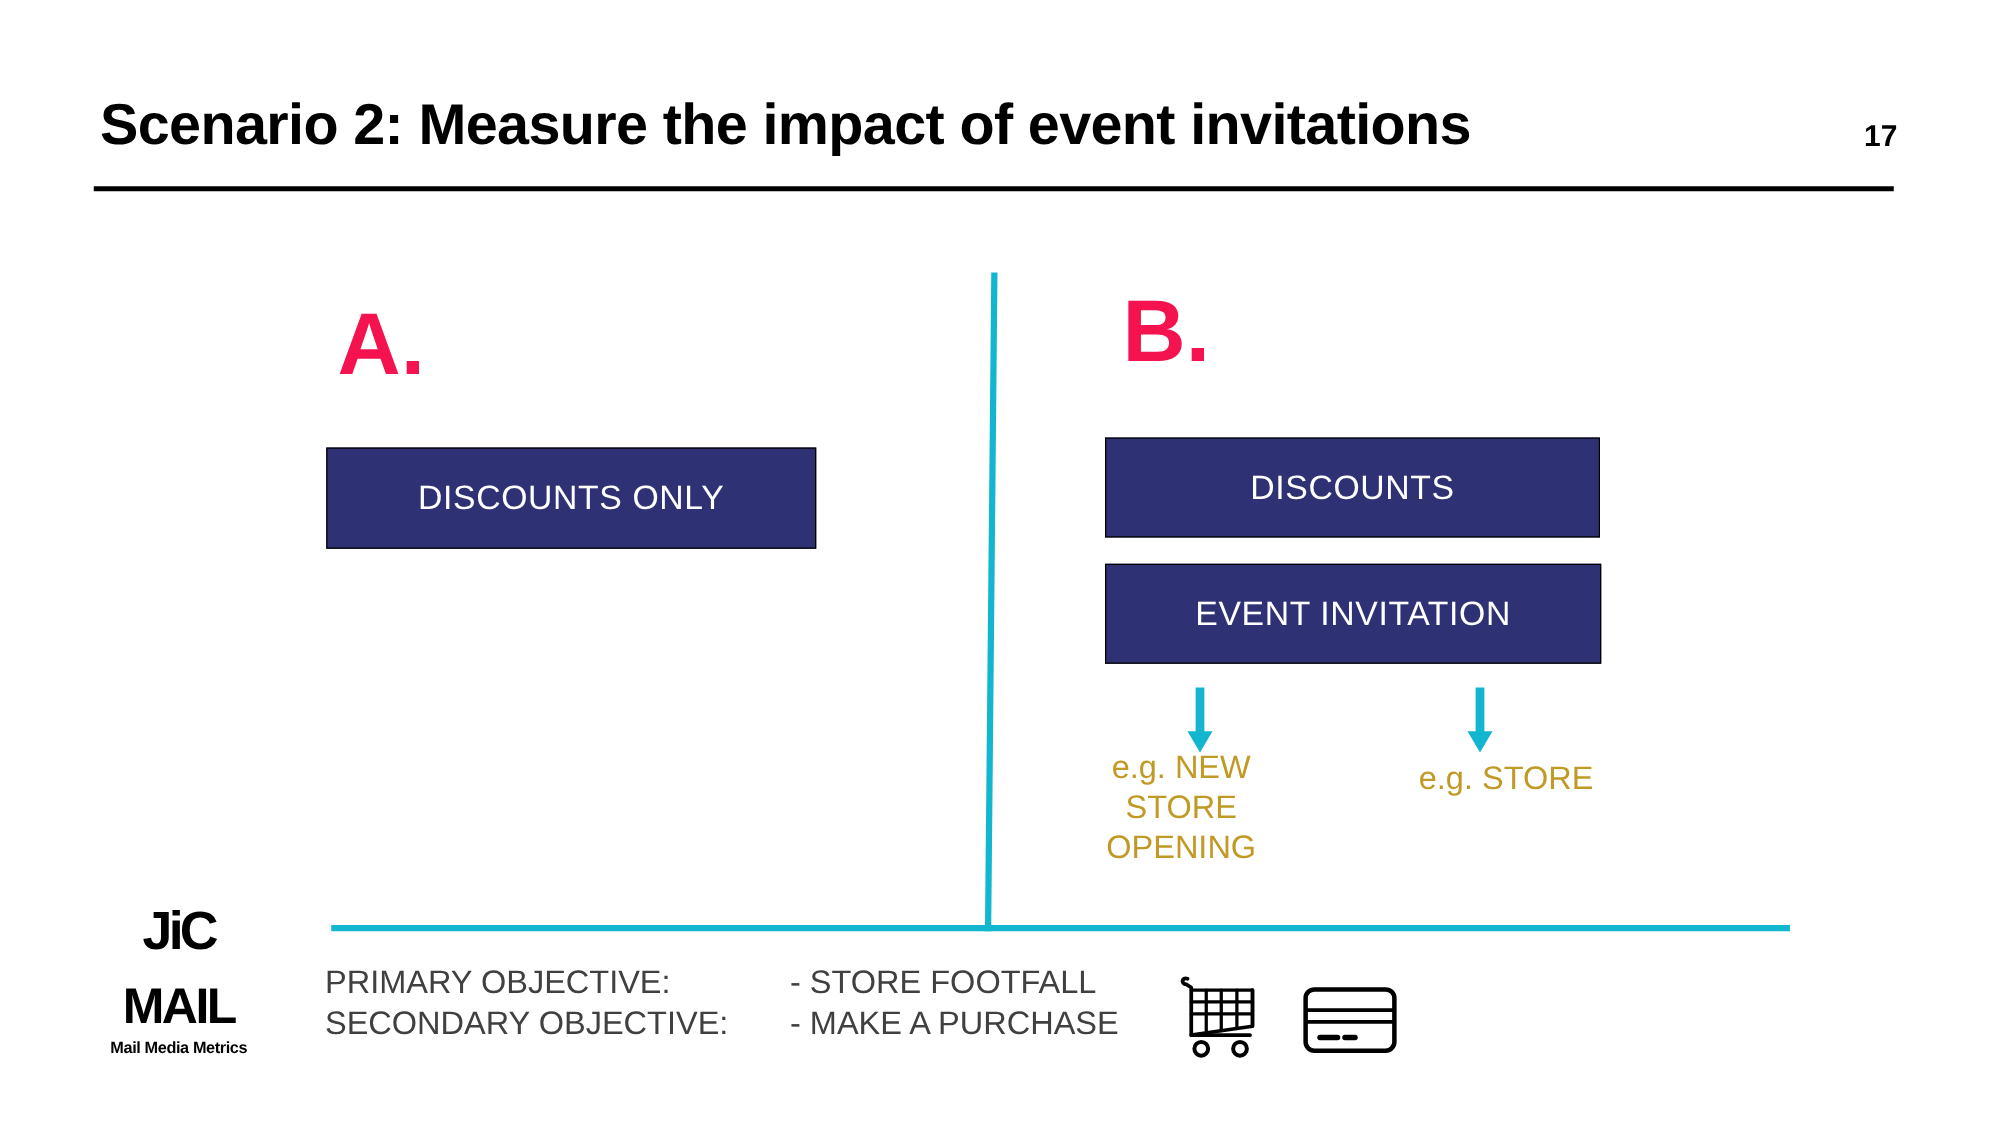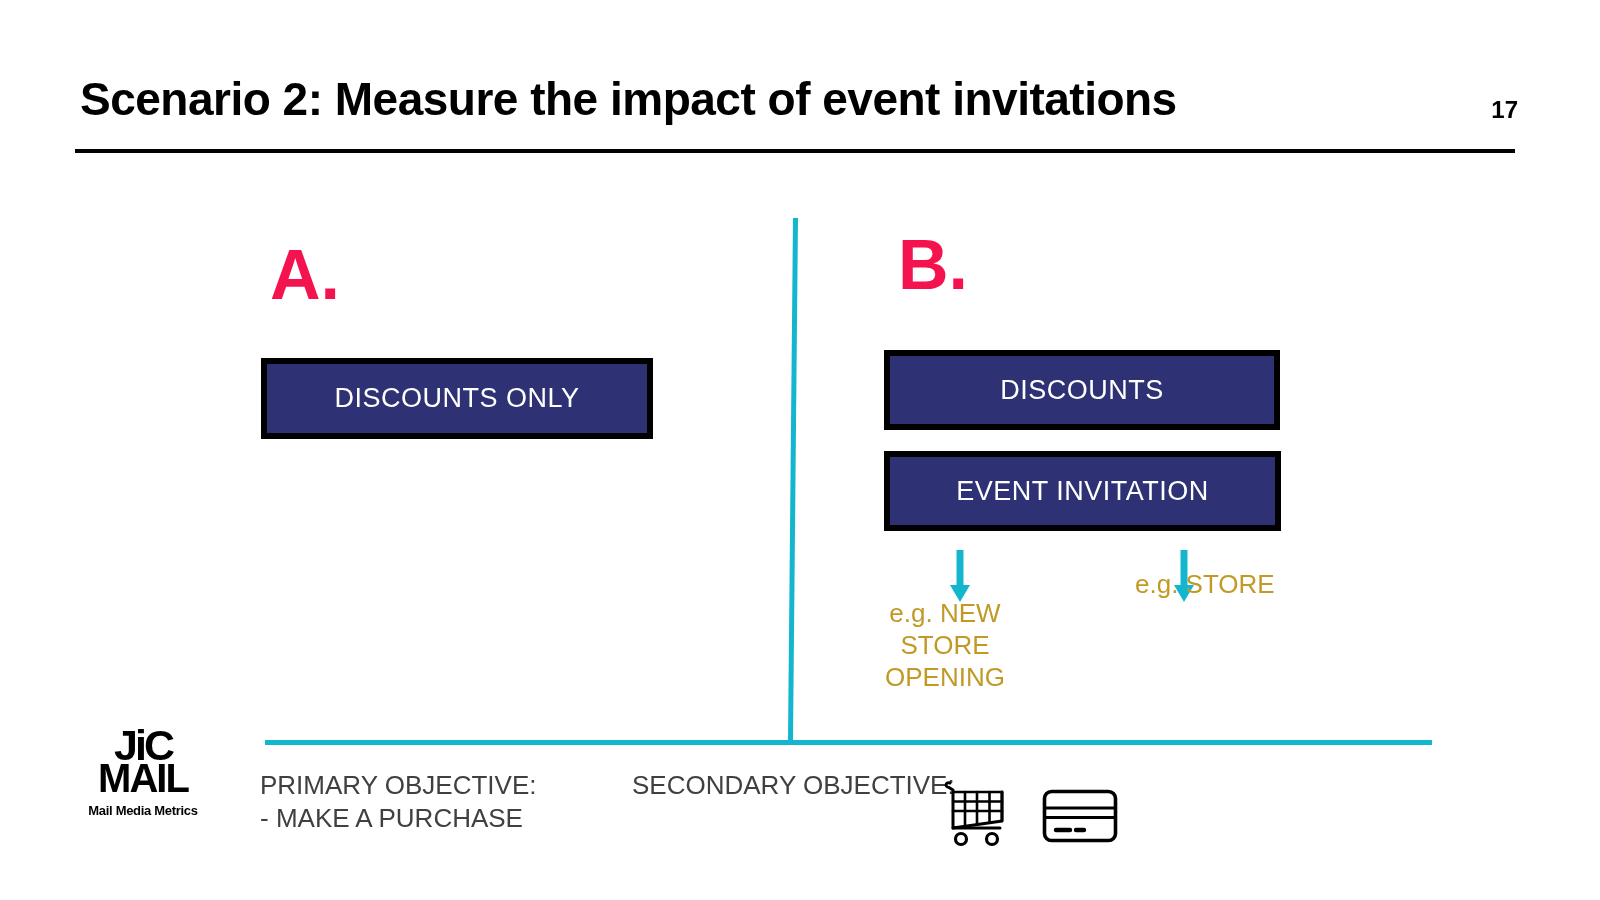"DISCOUNTS ONLY" .navy-box { border: 6px solid #000000 -> 1px solid #000000 }
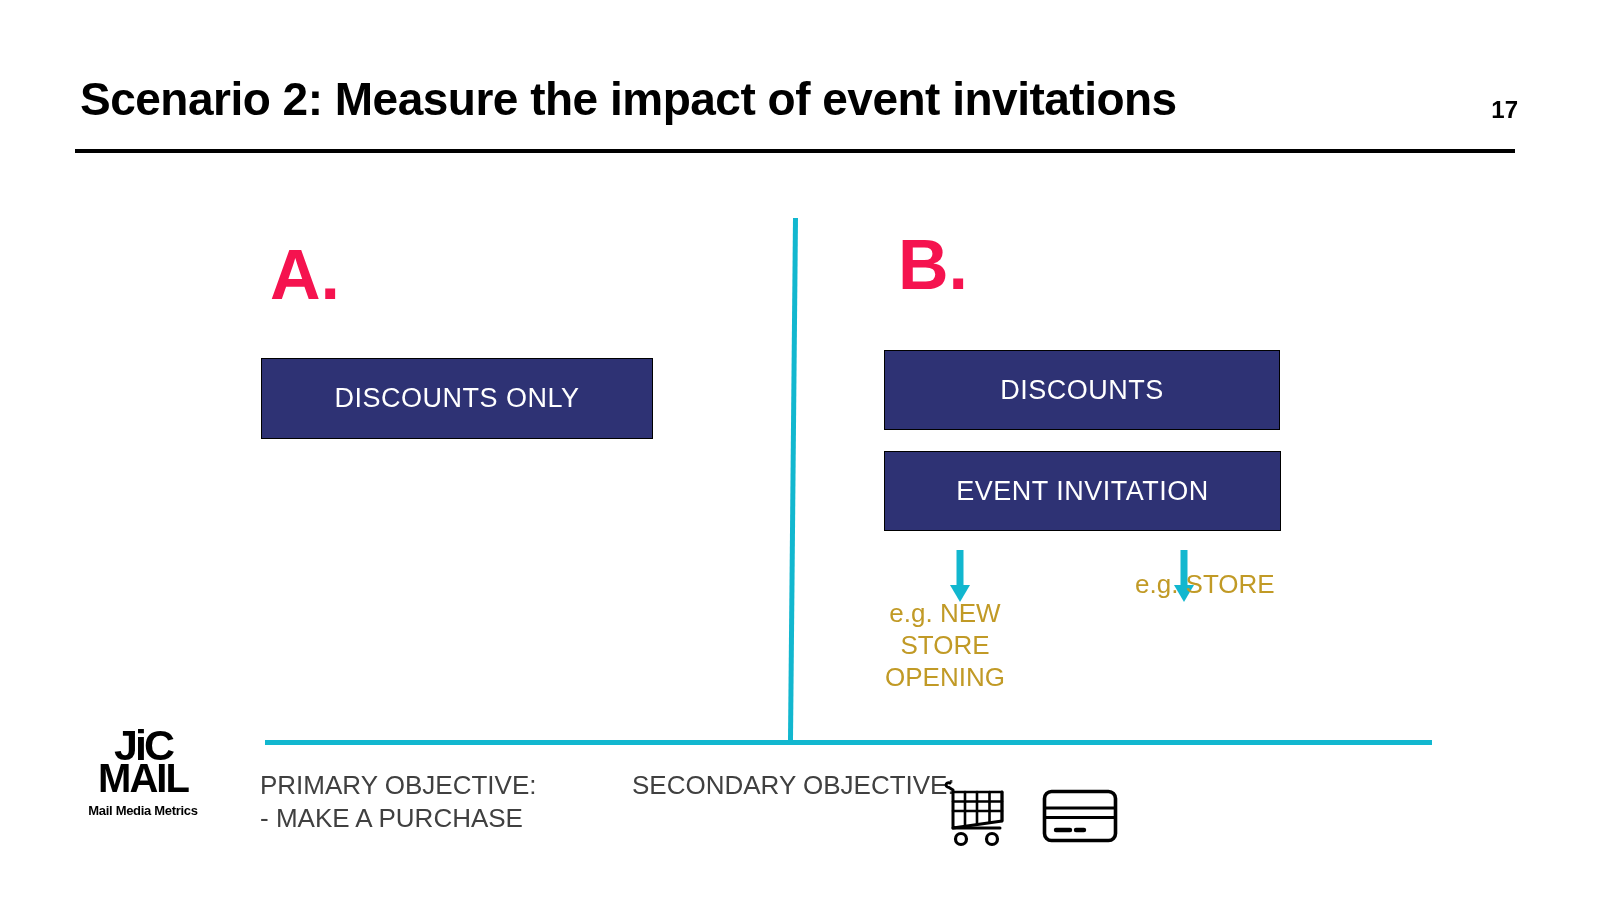"e.g. STORE" .example-2 { top: 568px -> 606px }
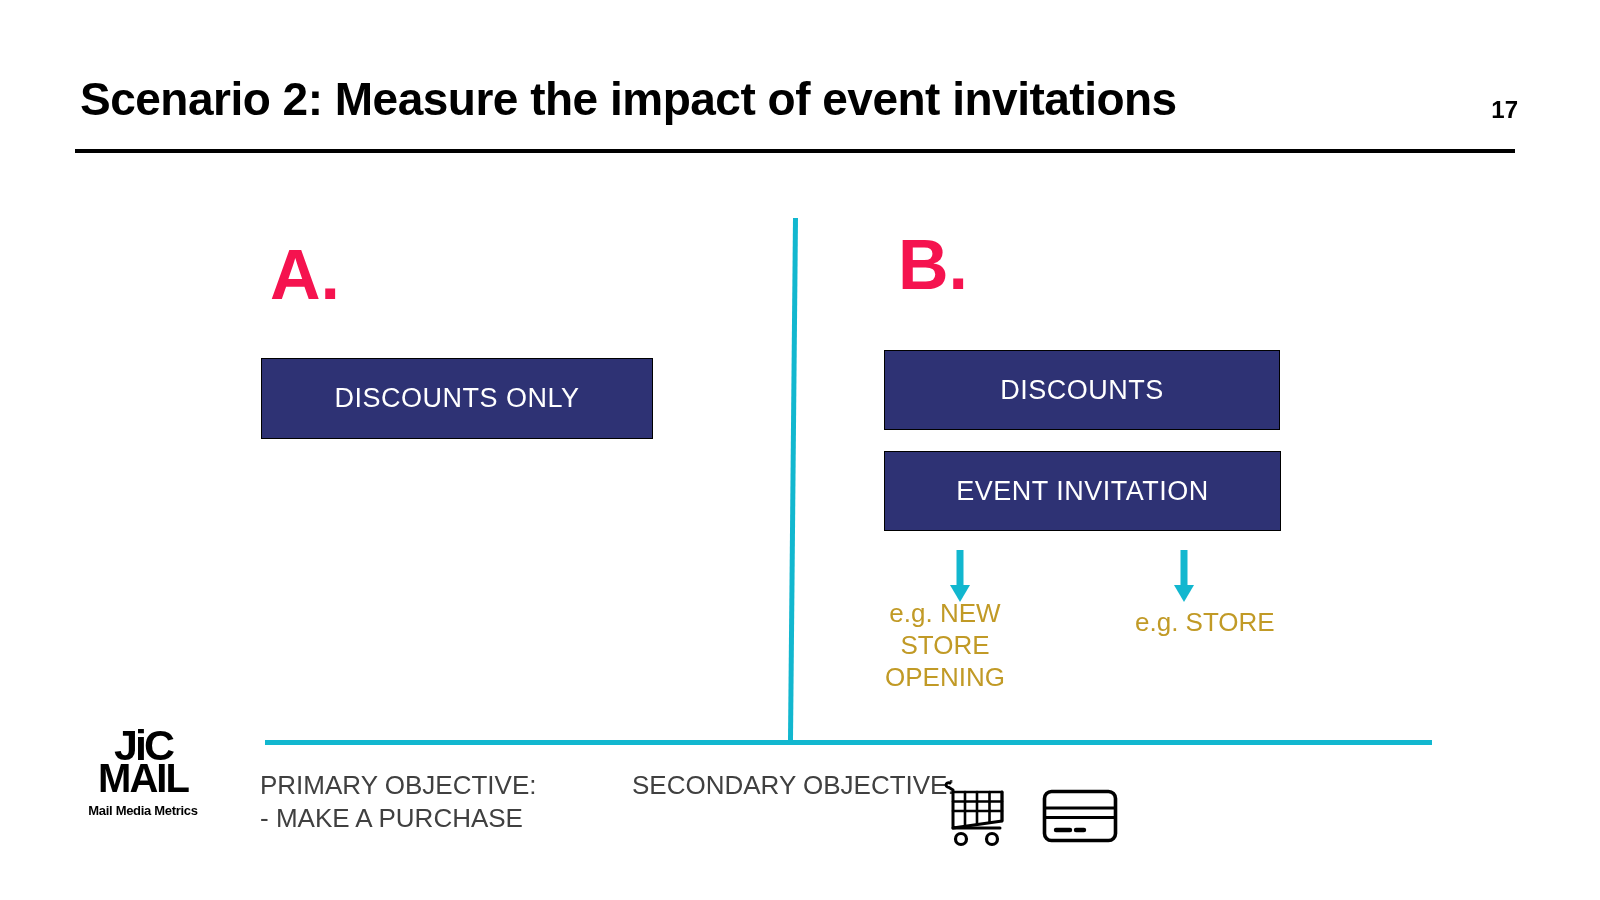"MAIL" .logo-line2 { margin-top: none -> 27px }
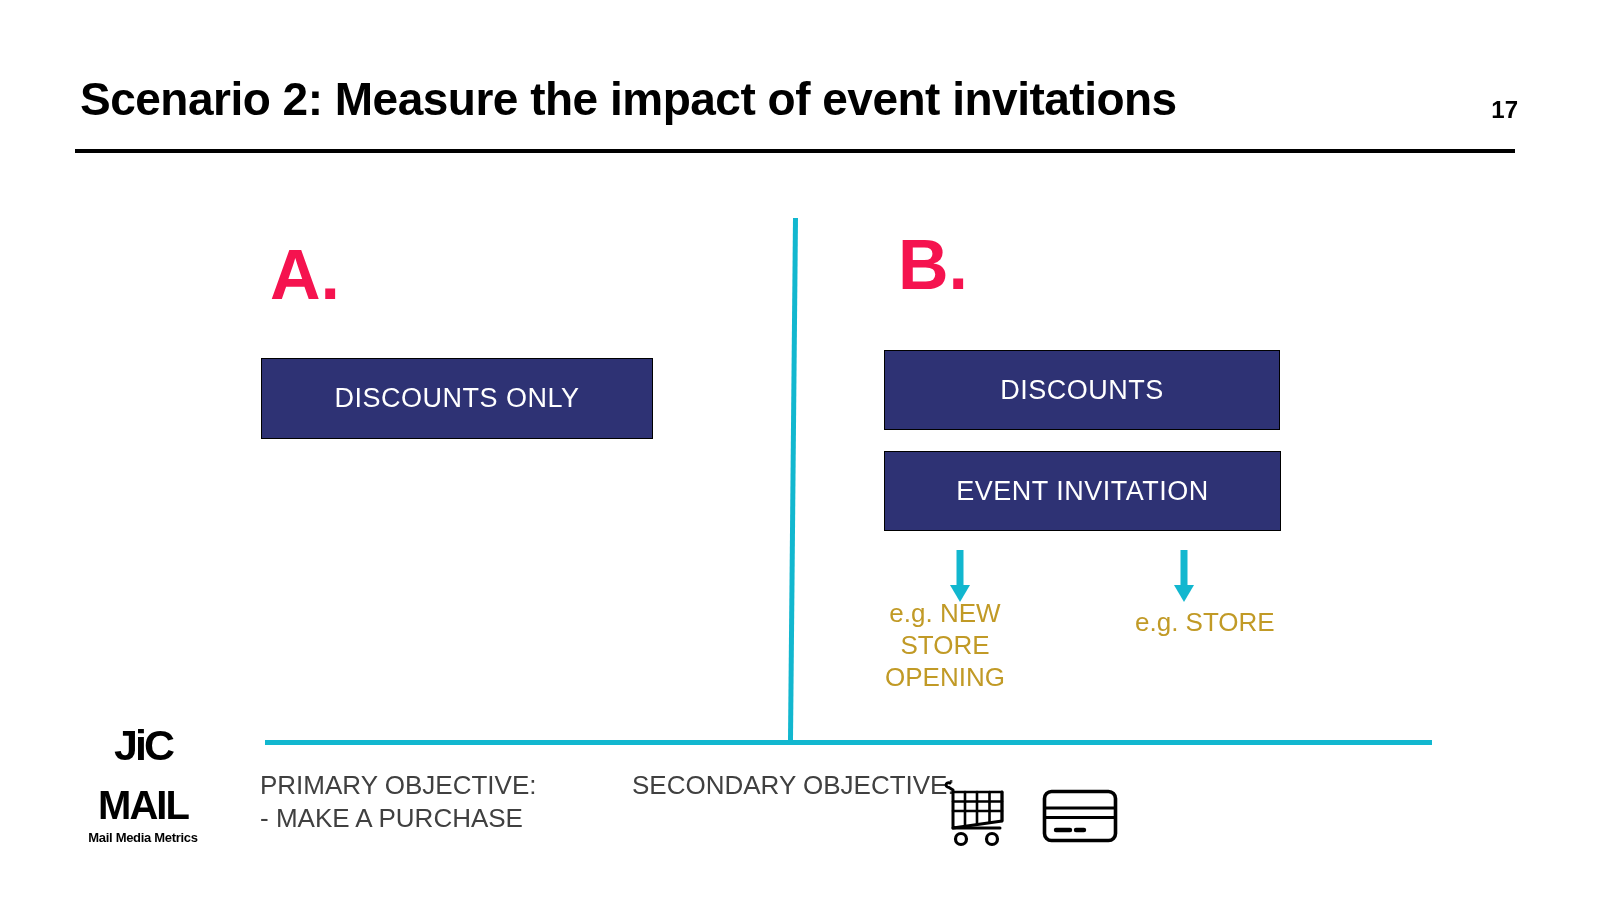"- STORE FOOTFALL" div { html: none -> <div>- STORE FOOTFALL</div> }
